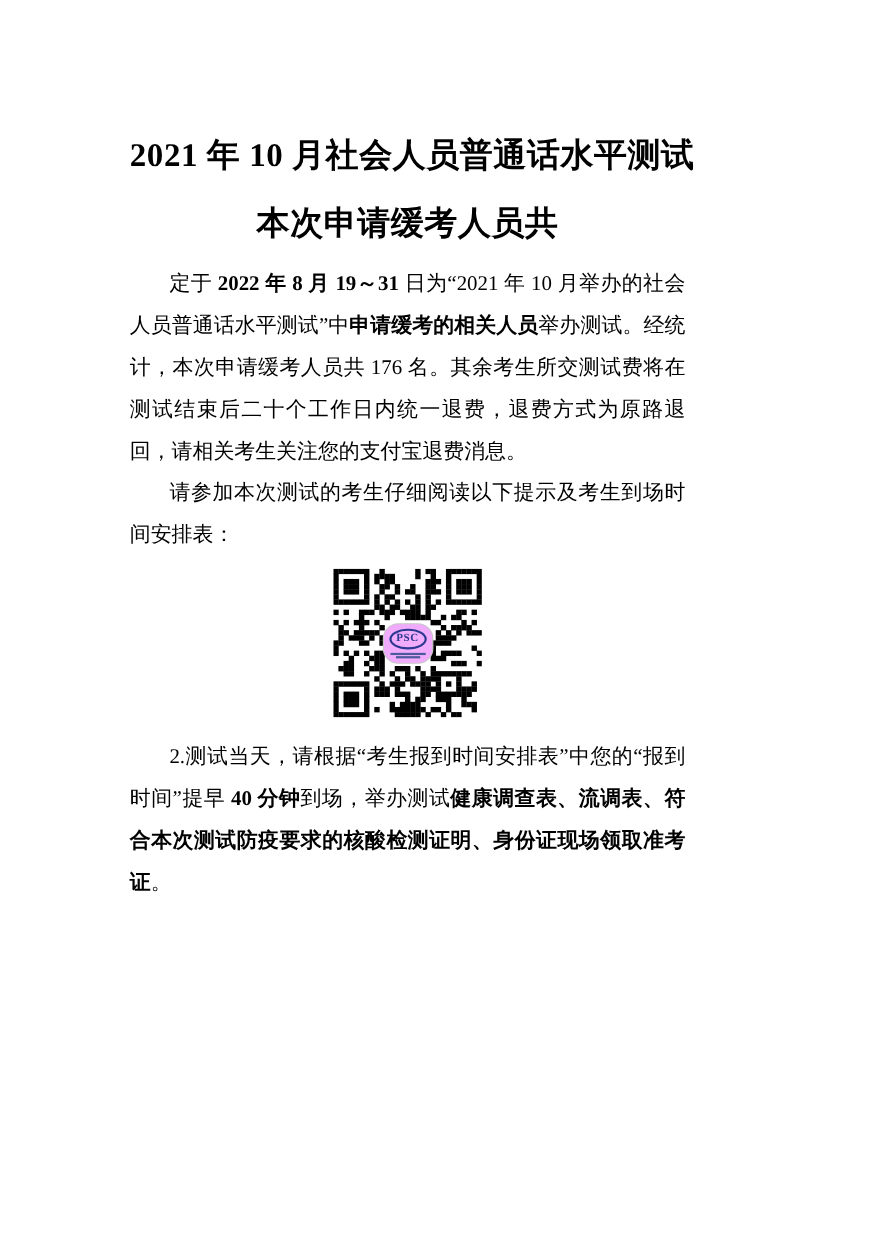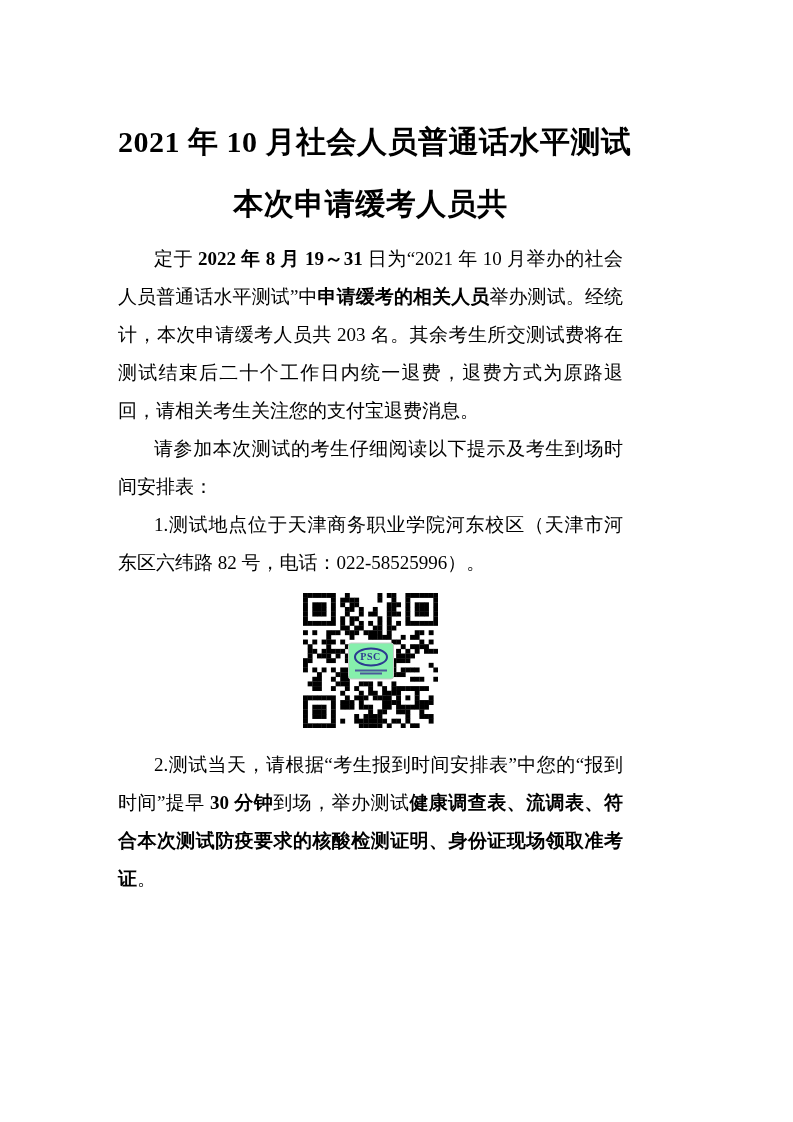"举办测试。经统计，本次申请缓考人员共 203" span { text: 203 -> 176 }
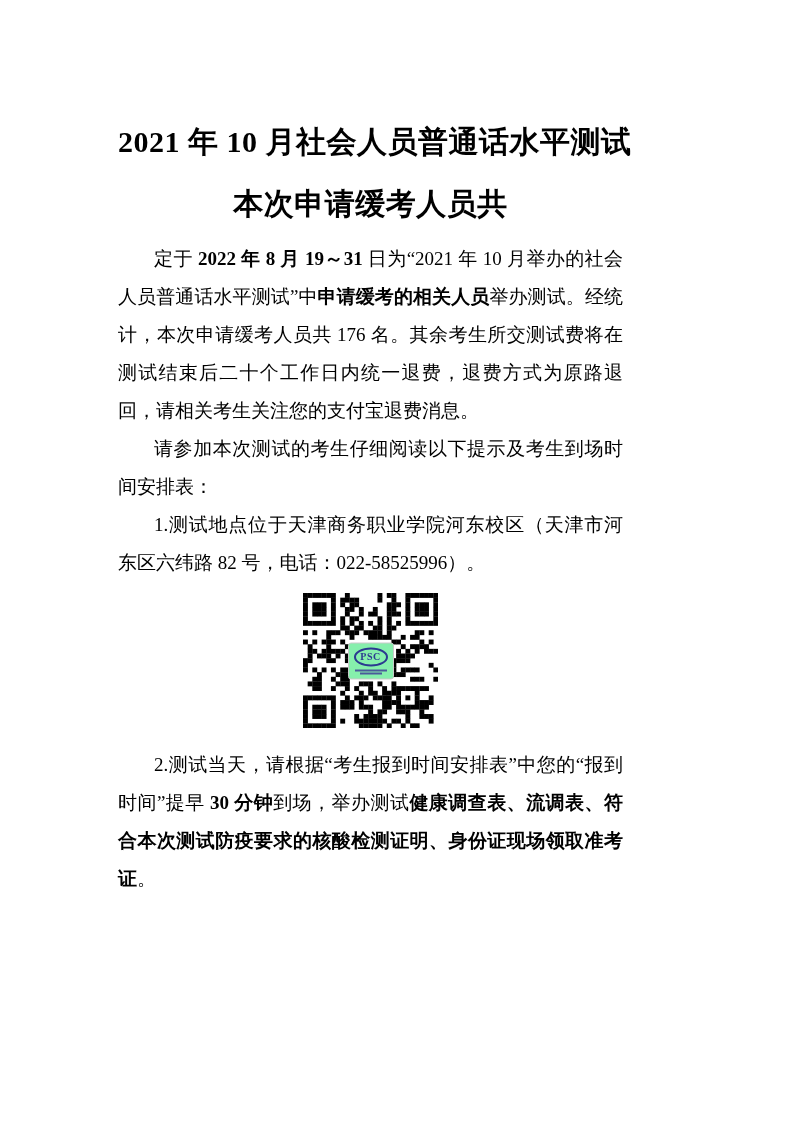"1.测试地点位于天津商务职业学院河东校区（天津市河东区六纬路 82" p.para { html: <p><span>1.测试地点位于天津商务职业学院河东校区（天津市河东区六纬路 82 号，电话：022-58525996）。</span></p> -> none }
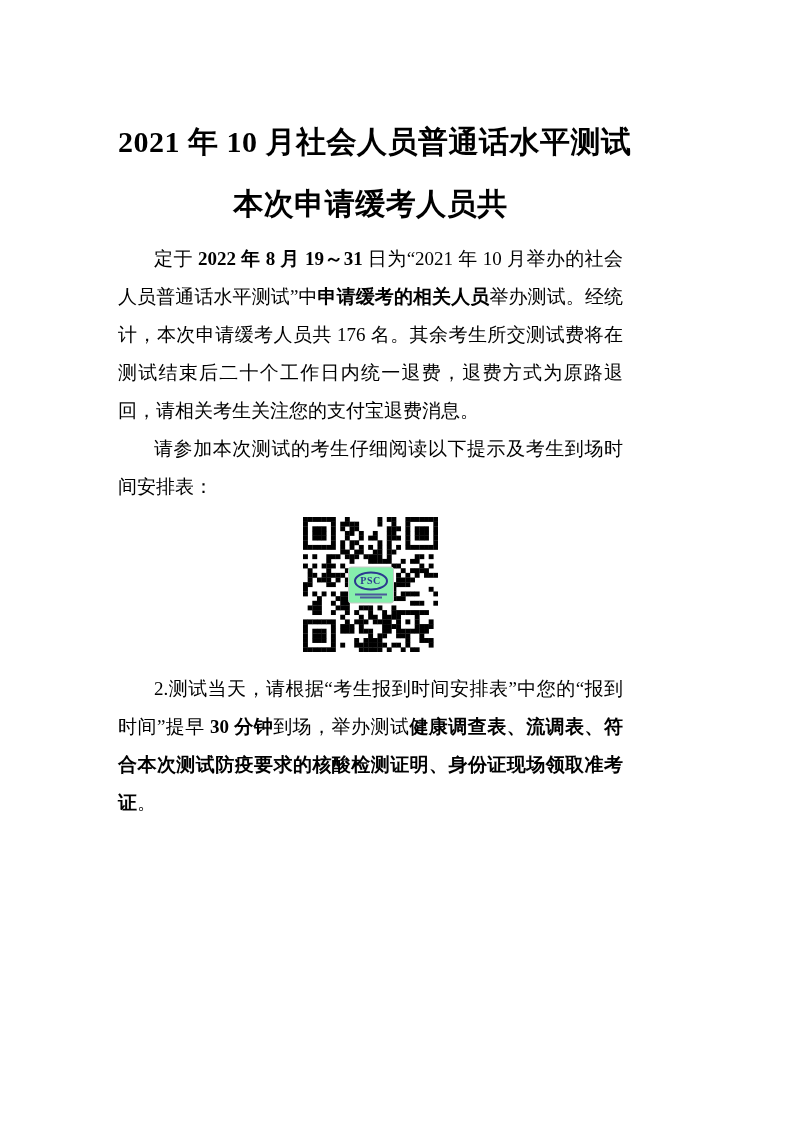"PSC" .psc-logo { background: #86efac -> #f0abfc; border-radius: 3px -> 14px }
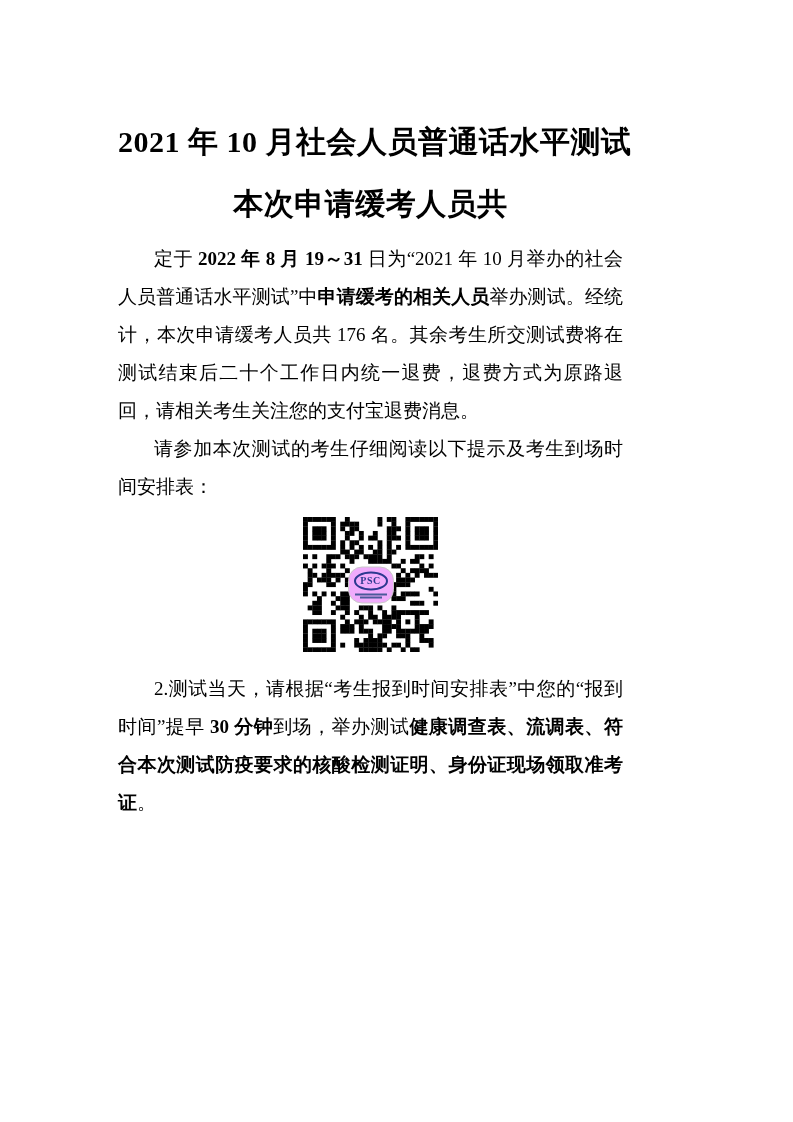"30 分钟" b { text: 30 -> 40 }
